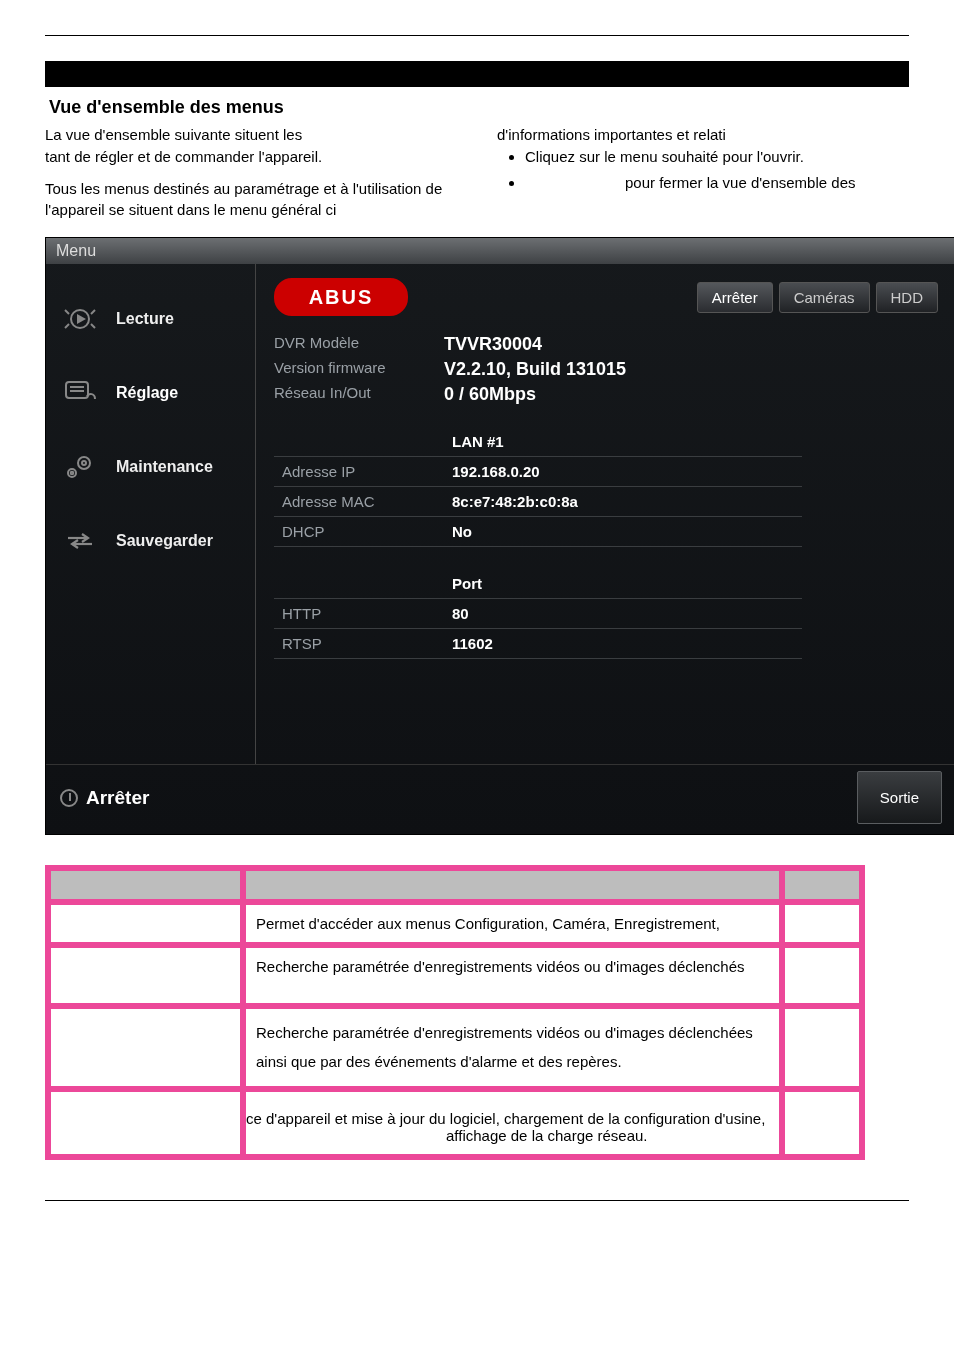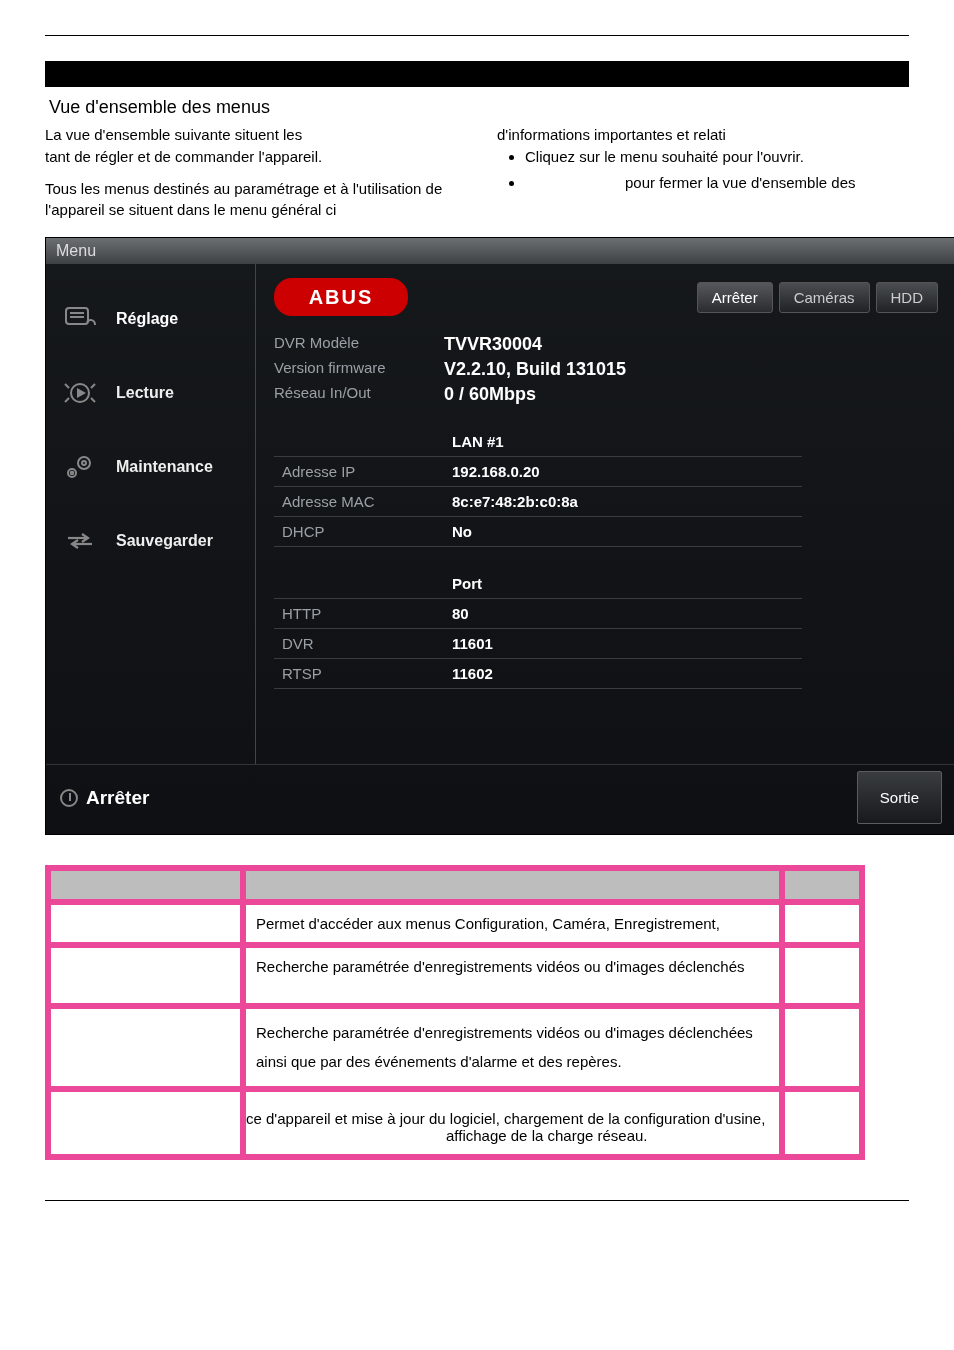"Vue d'ensemble des menus" .heading { font-weight: normal -> bold }
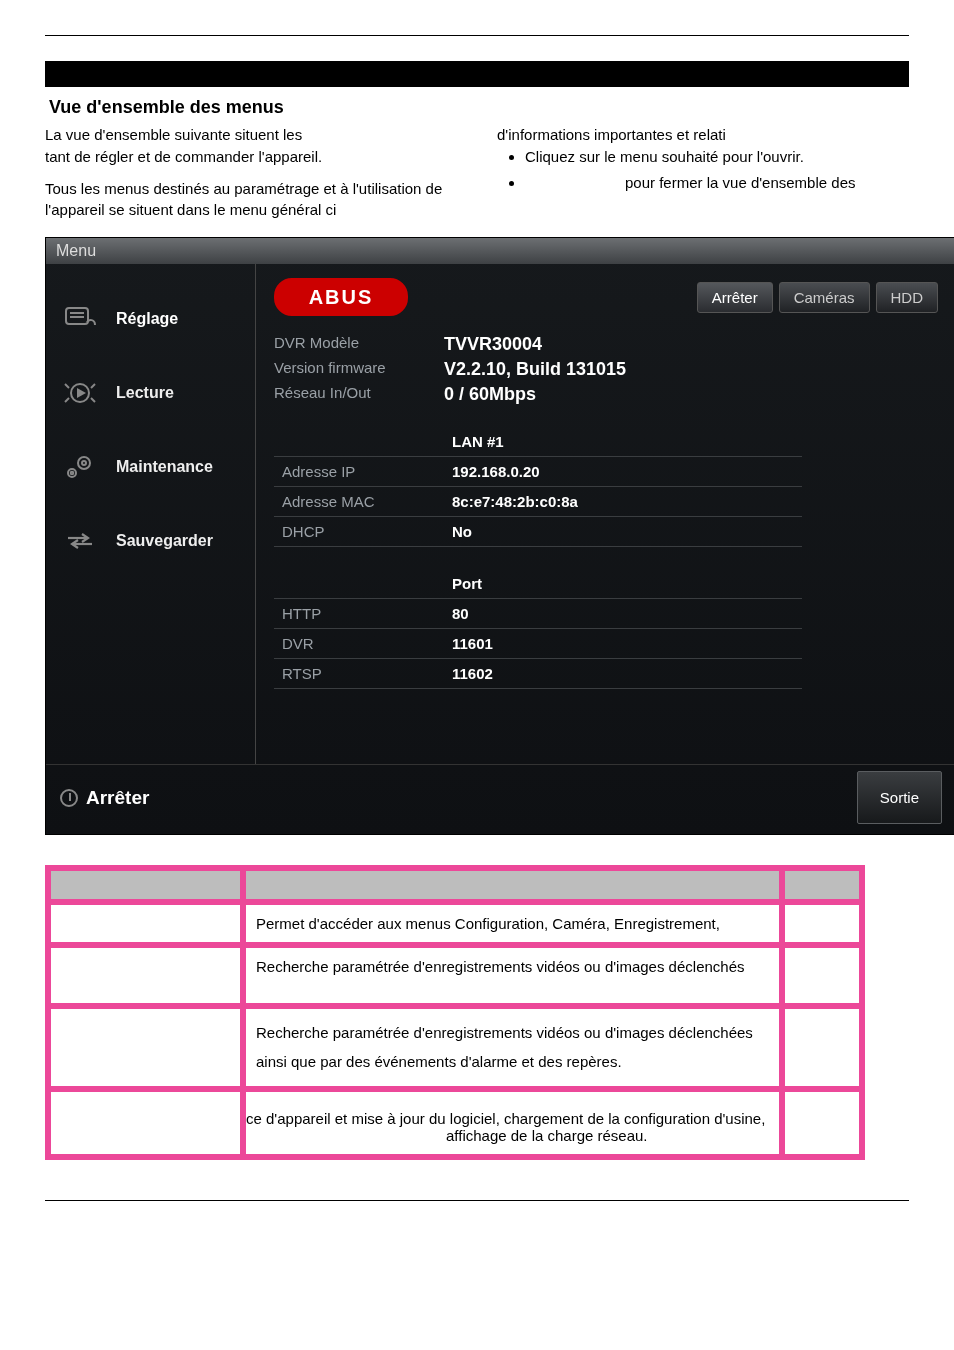"Réglage" div.side-item { order: before "Lecture" -> after "Lecture" }
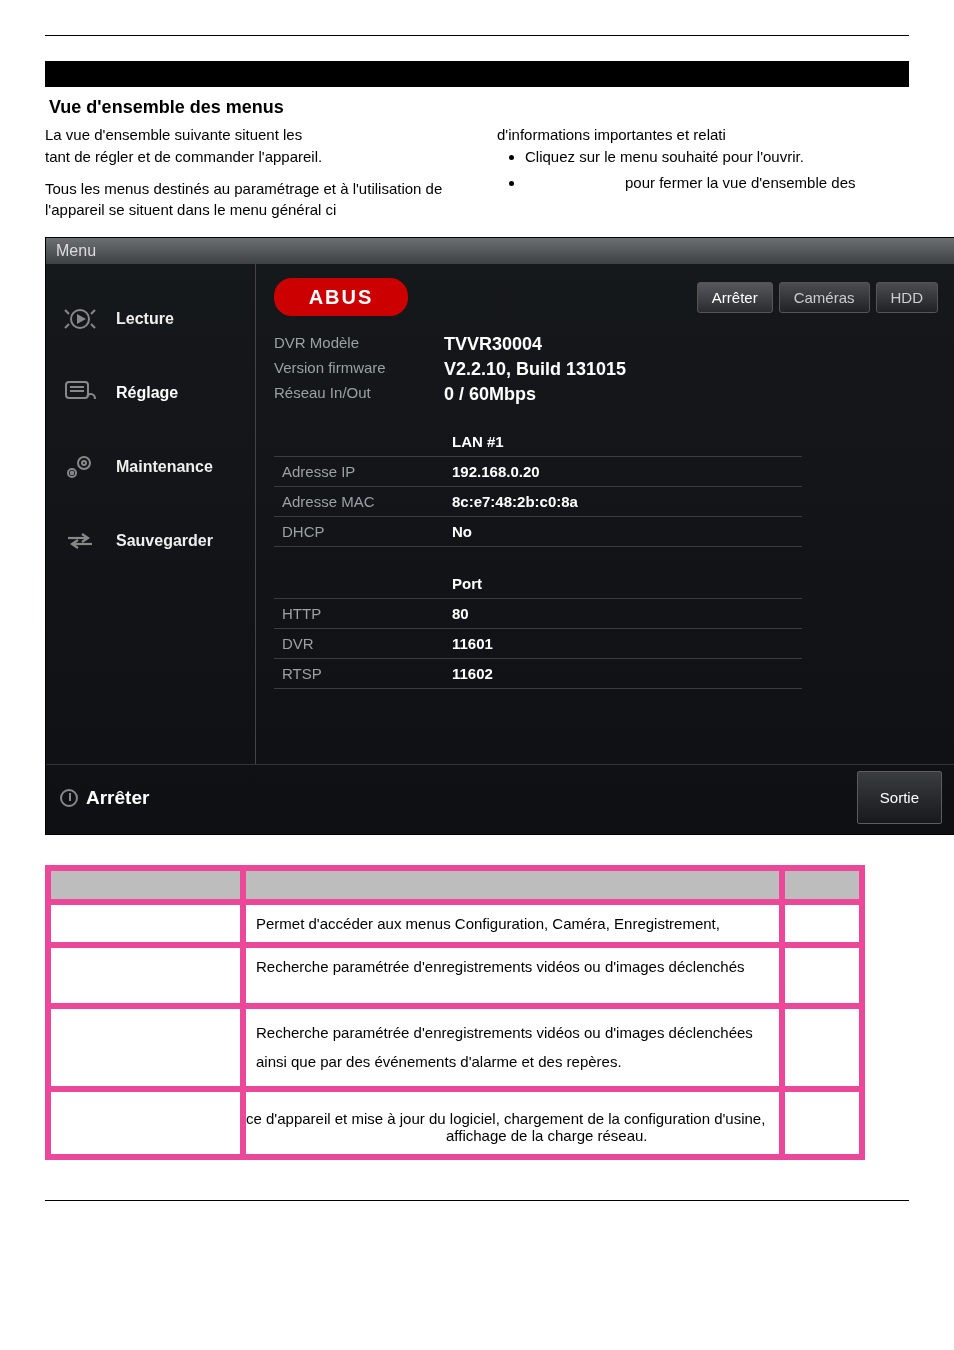"DVR" tr { html: <tr> <td>DVR</td> <td>11601</td> <td></td> </tr> -> none }
